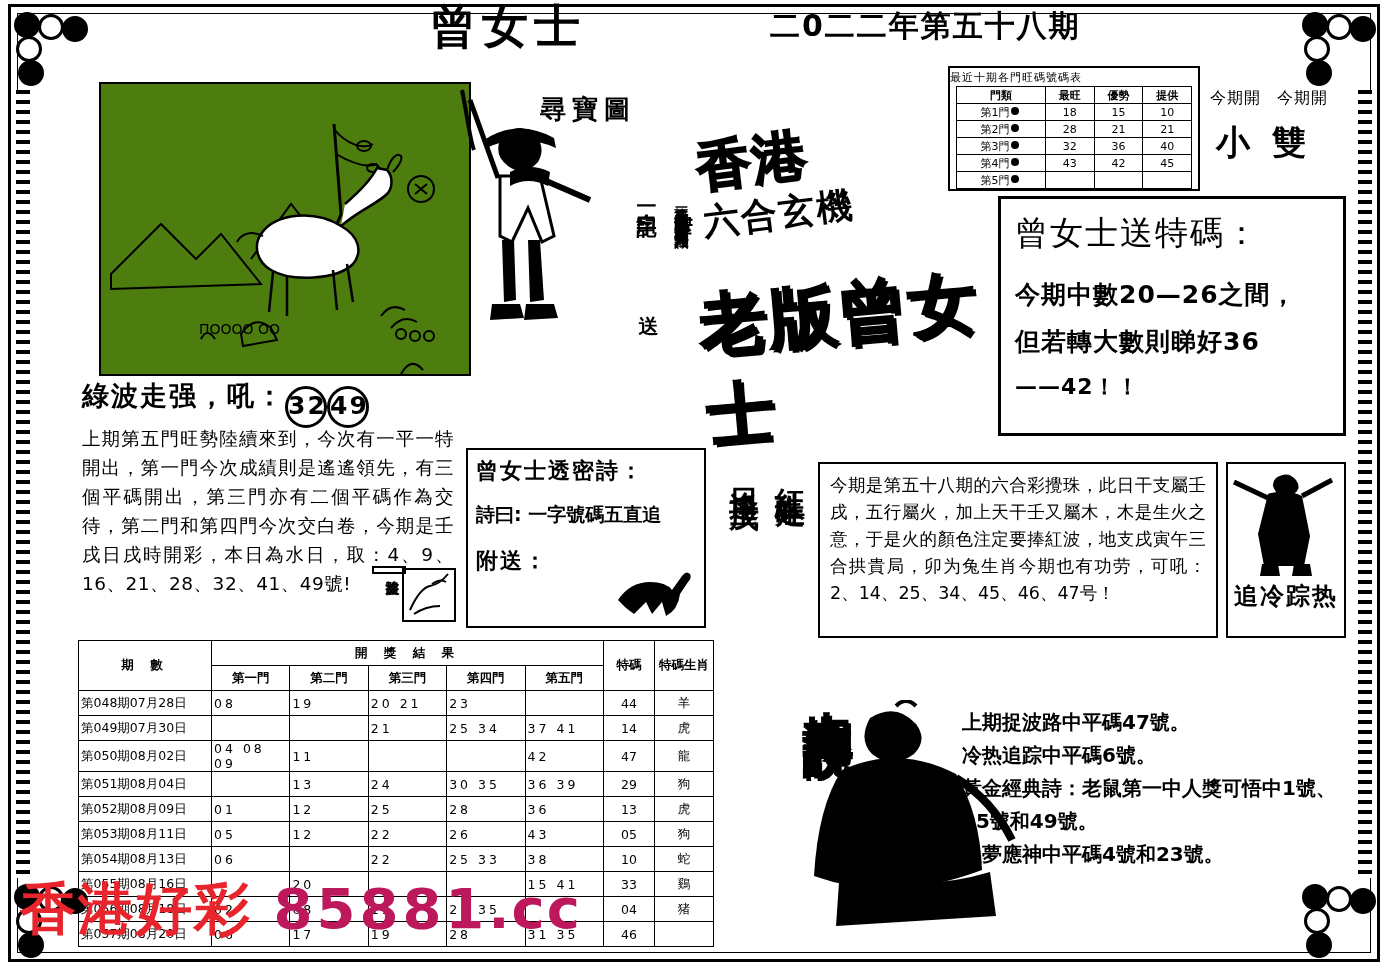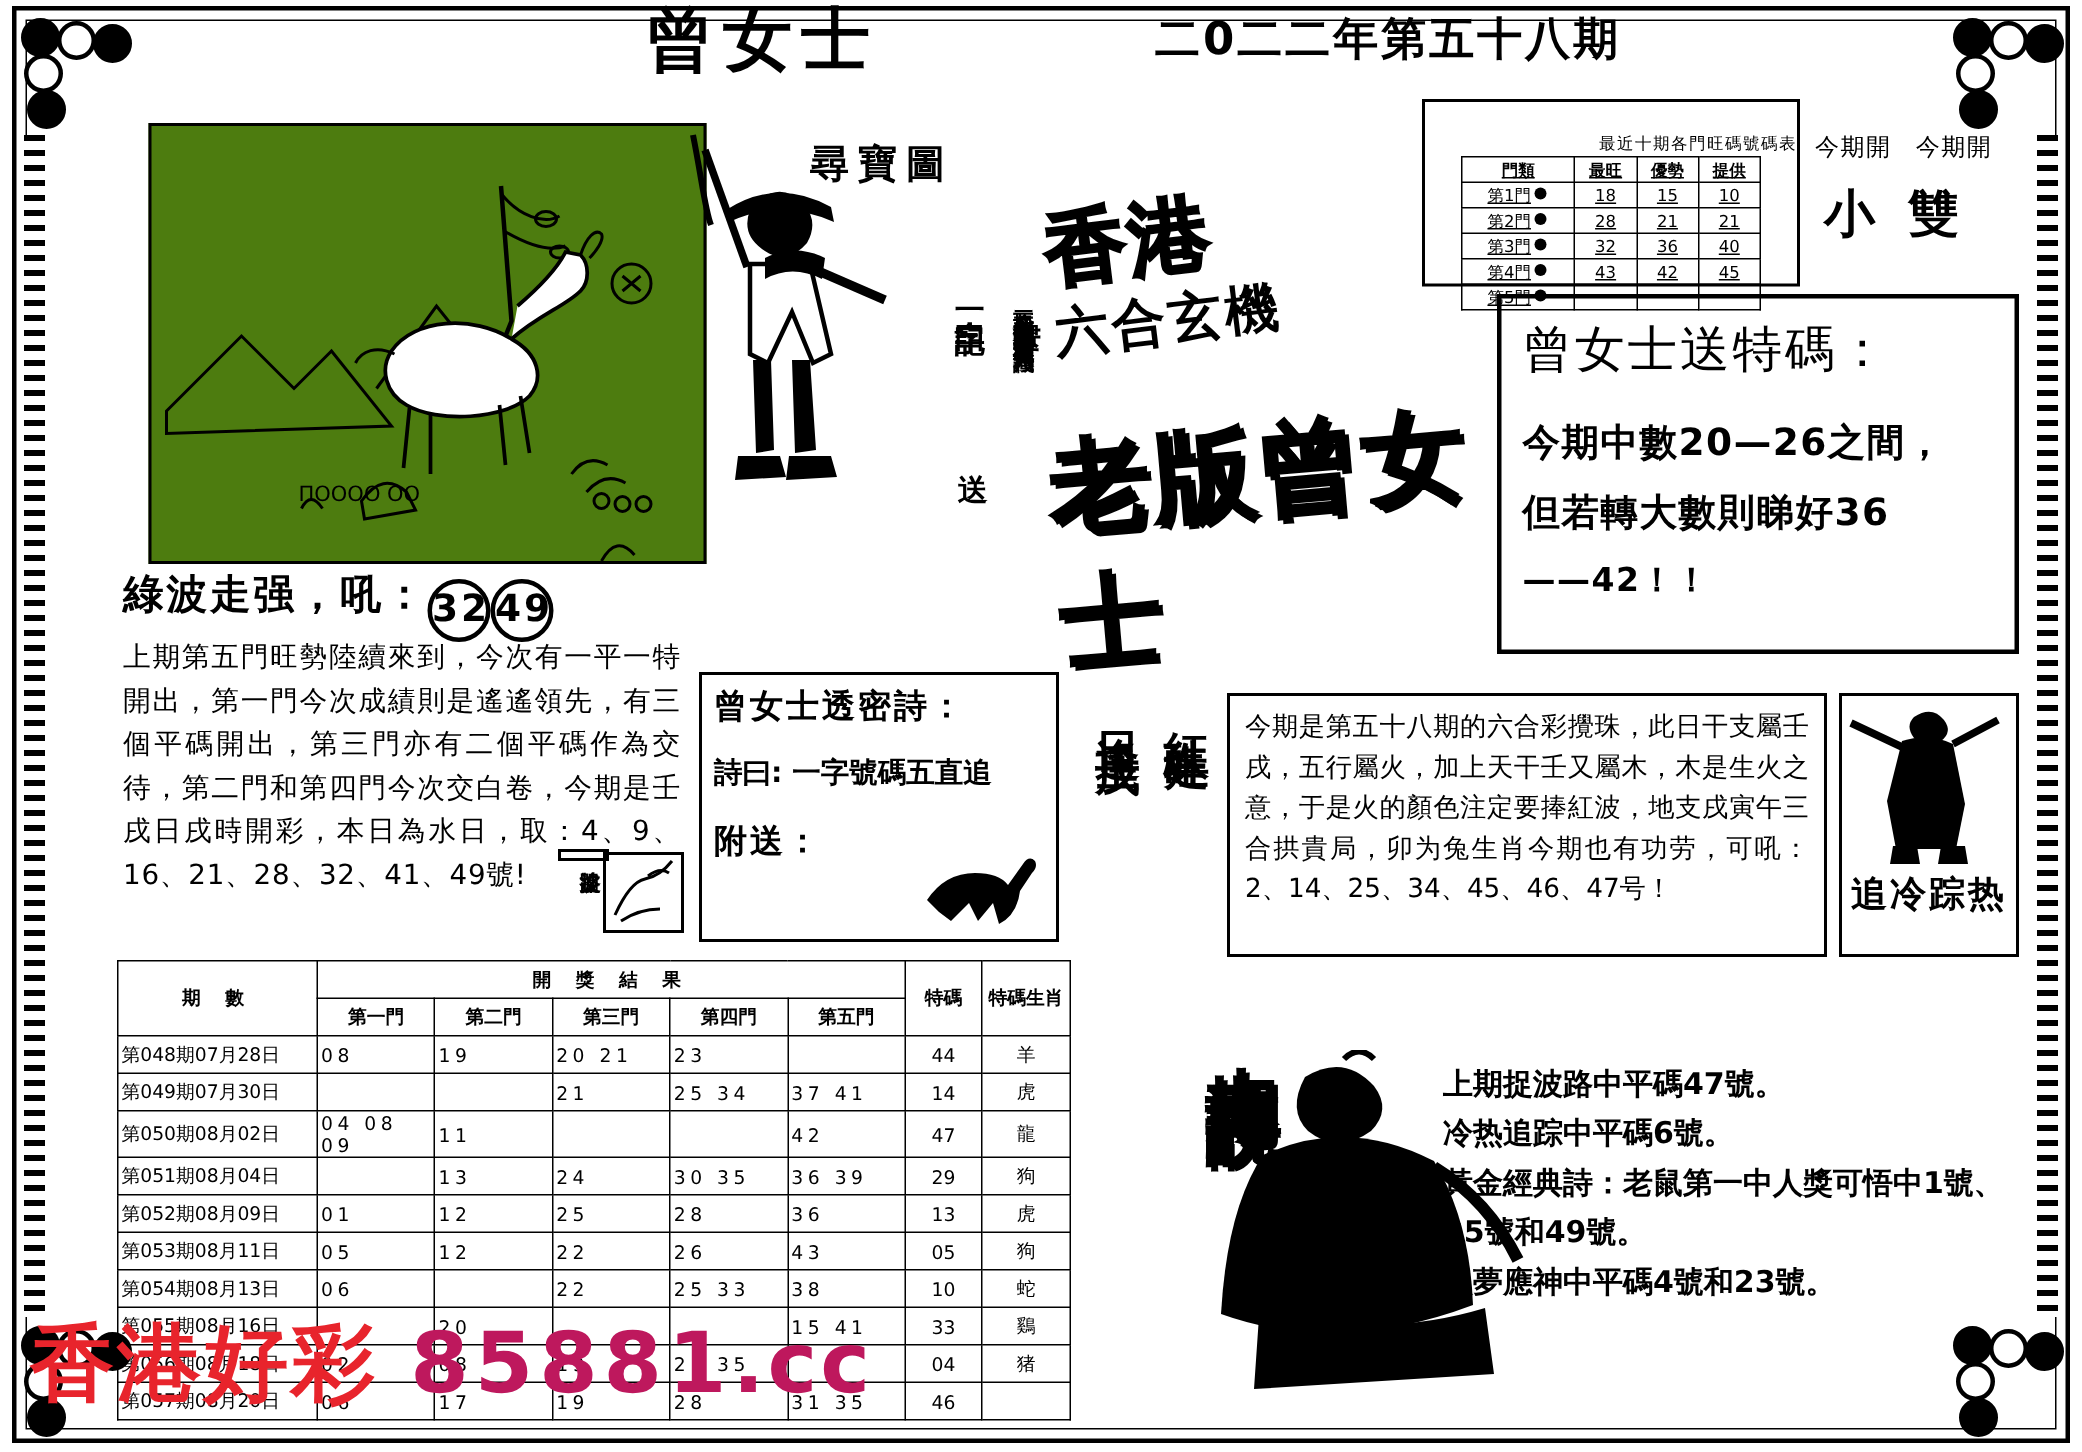"最近十期各門旺碼號碼表" .mini-title { padding-top: 20px -> 2px; text-align: right -> left }
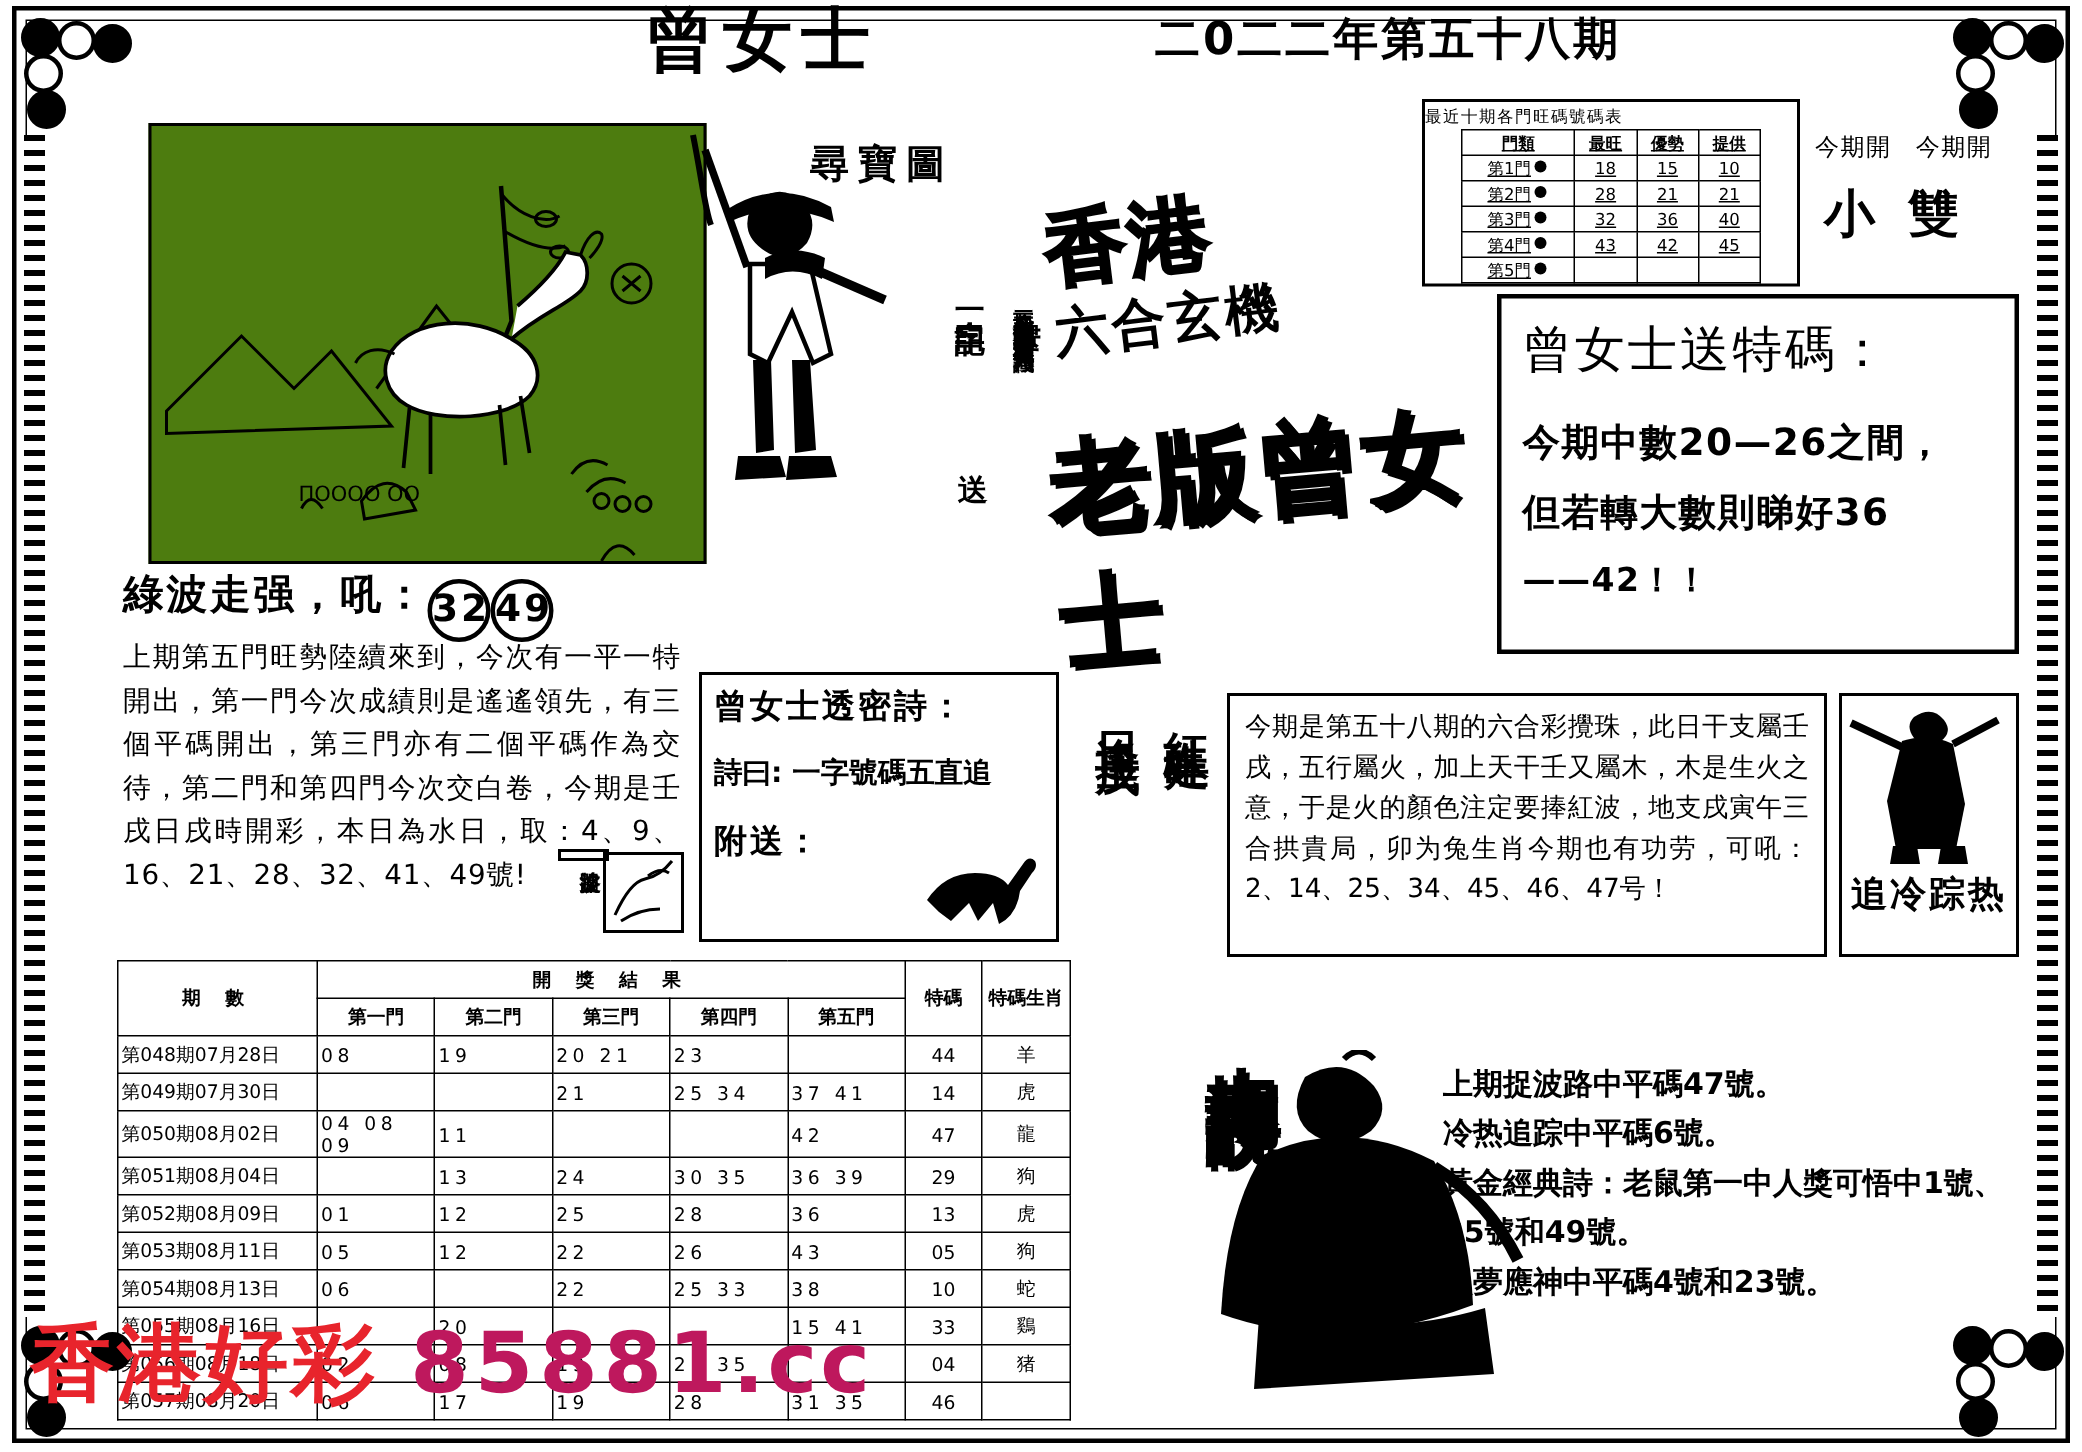"門類" table.mini { text-decoration: underline -> none; width: 200px -> 236px }
